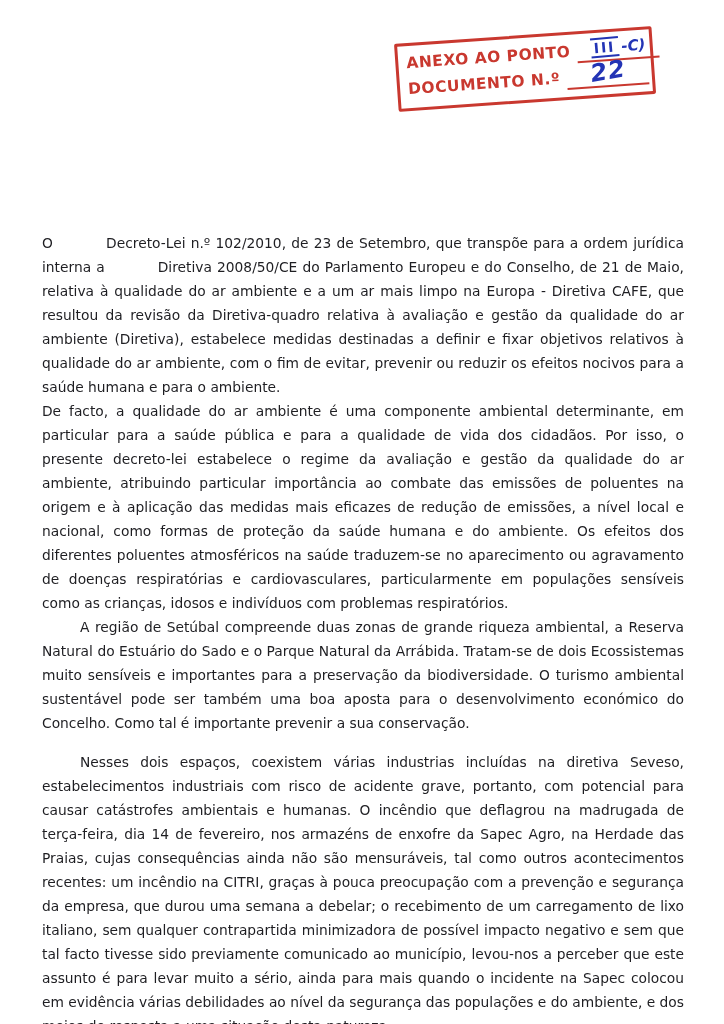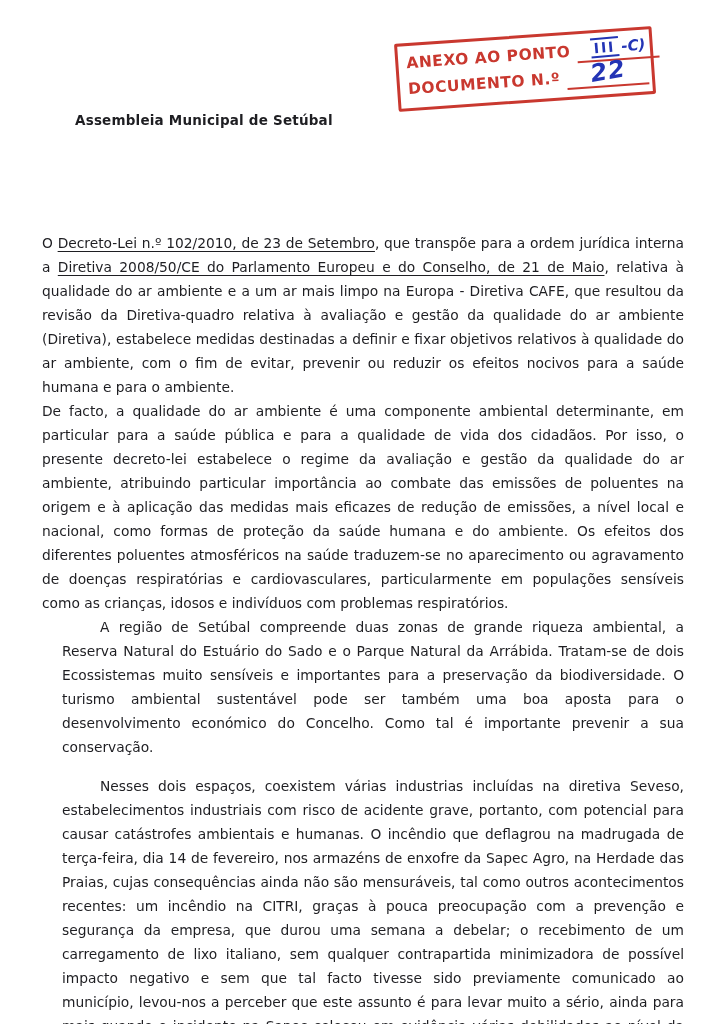"Assembleia Municipal de Setúbal" div.org-name { html: <div>Assembleia Municipal de Setúbal</div> -> none }
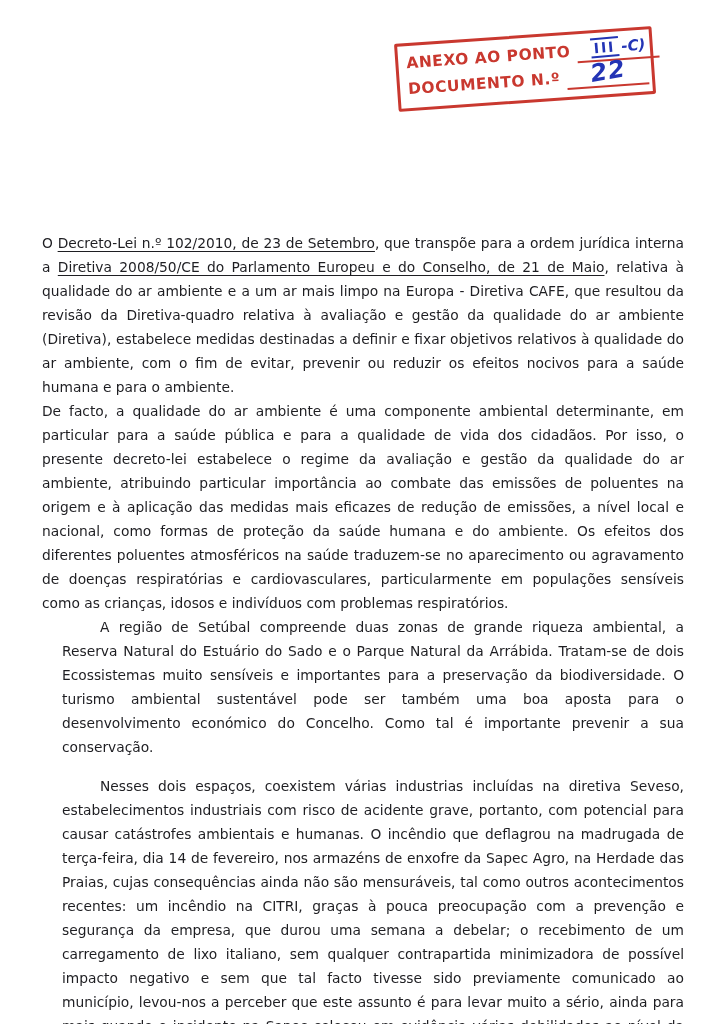"Decreto-Lei n.º 102/2010, de 23" .u { margin-left: none -> 48px; text-decoration: underline -> none }
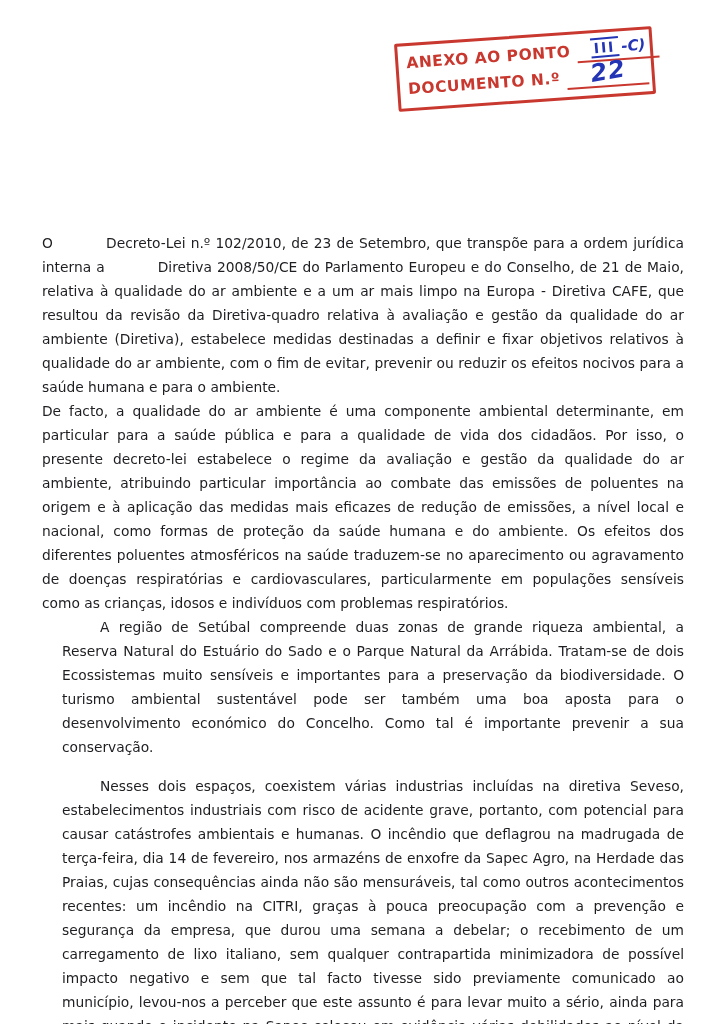"A região de Setúbal compreende" .para.indent { margin-left: 20px -> none }
